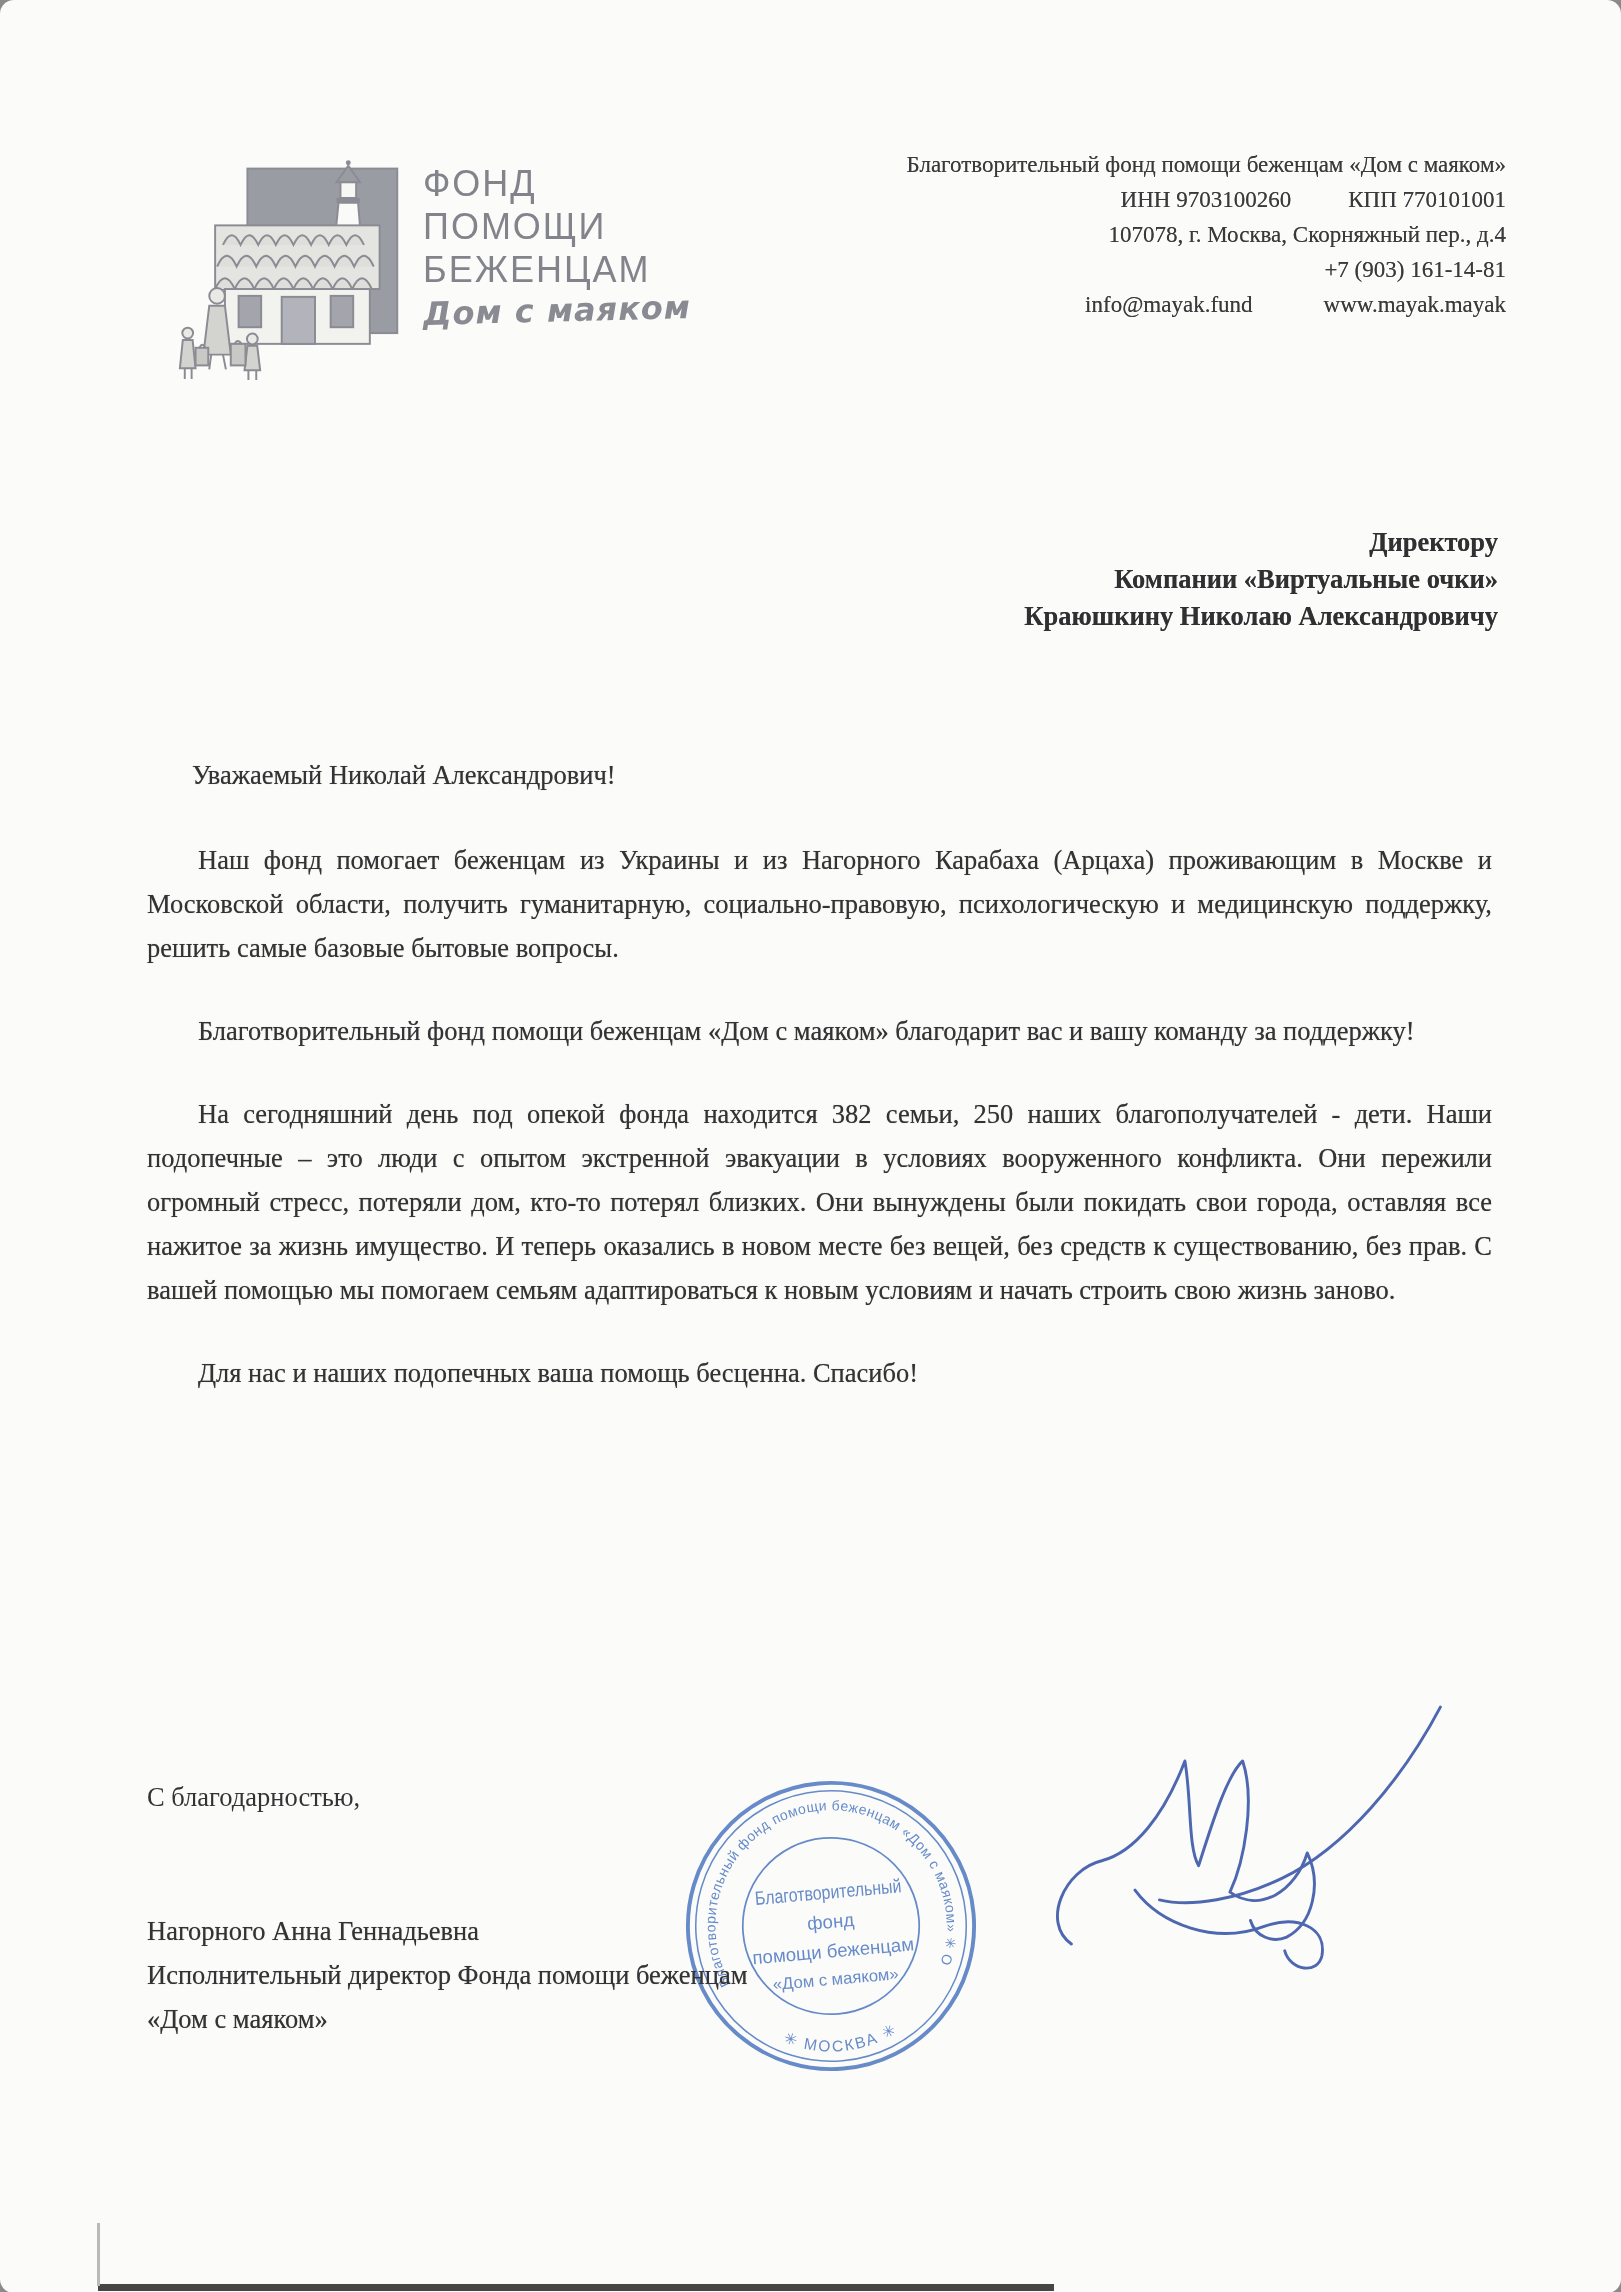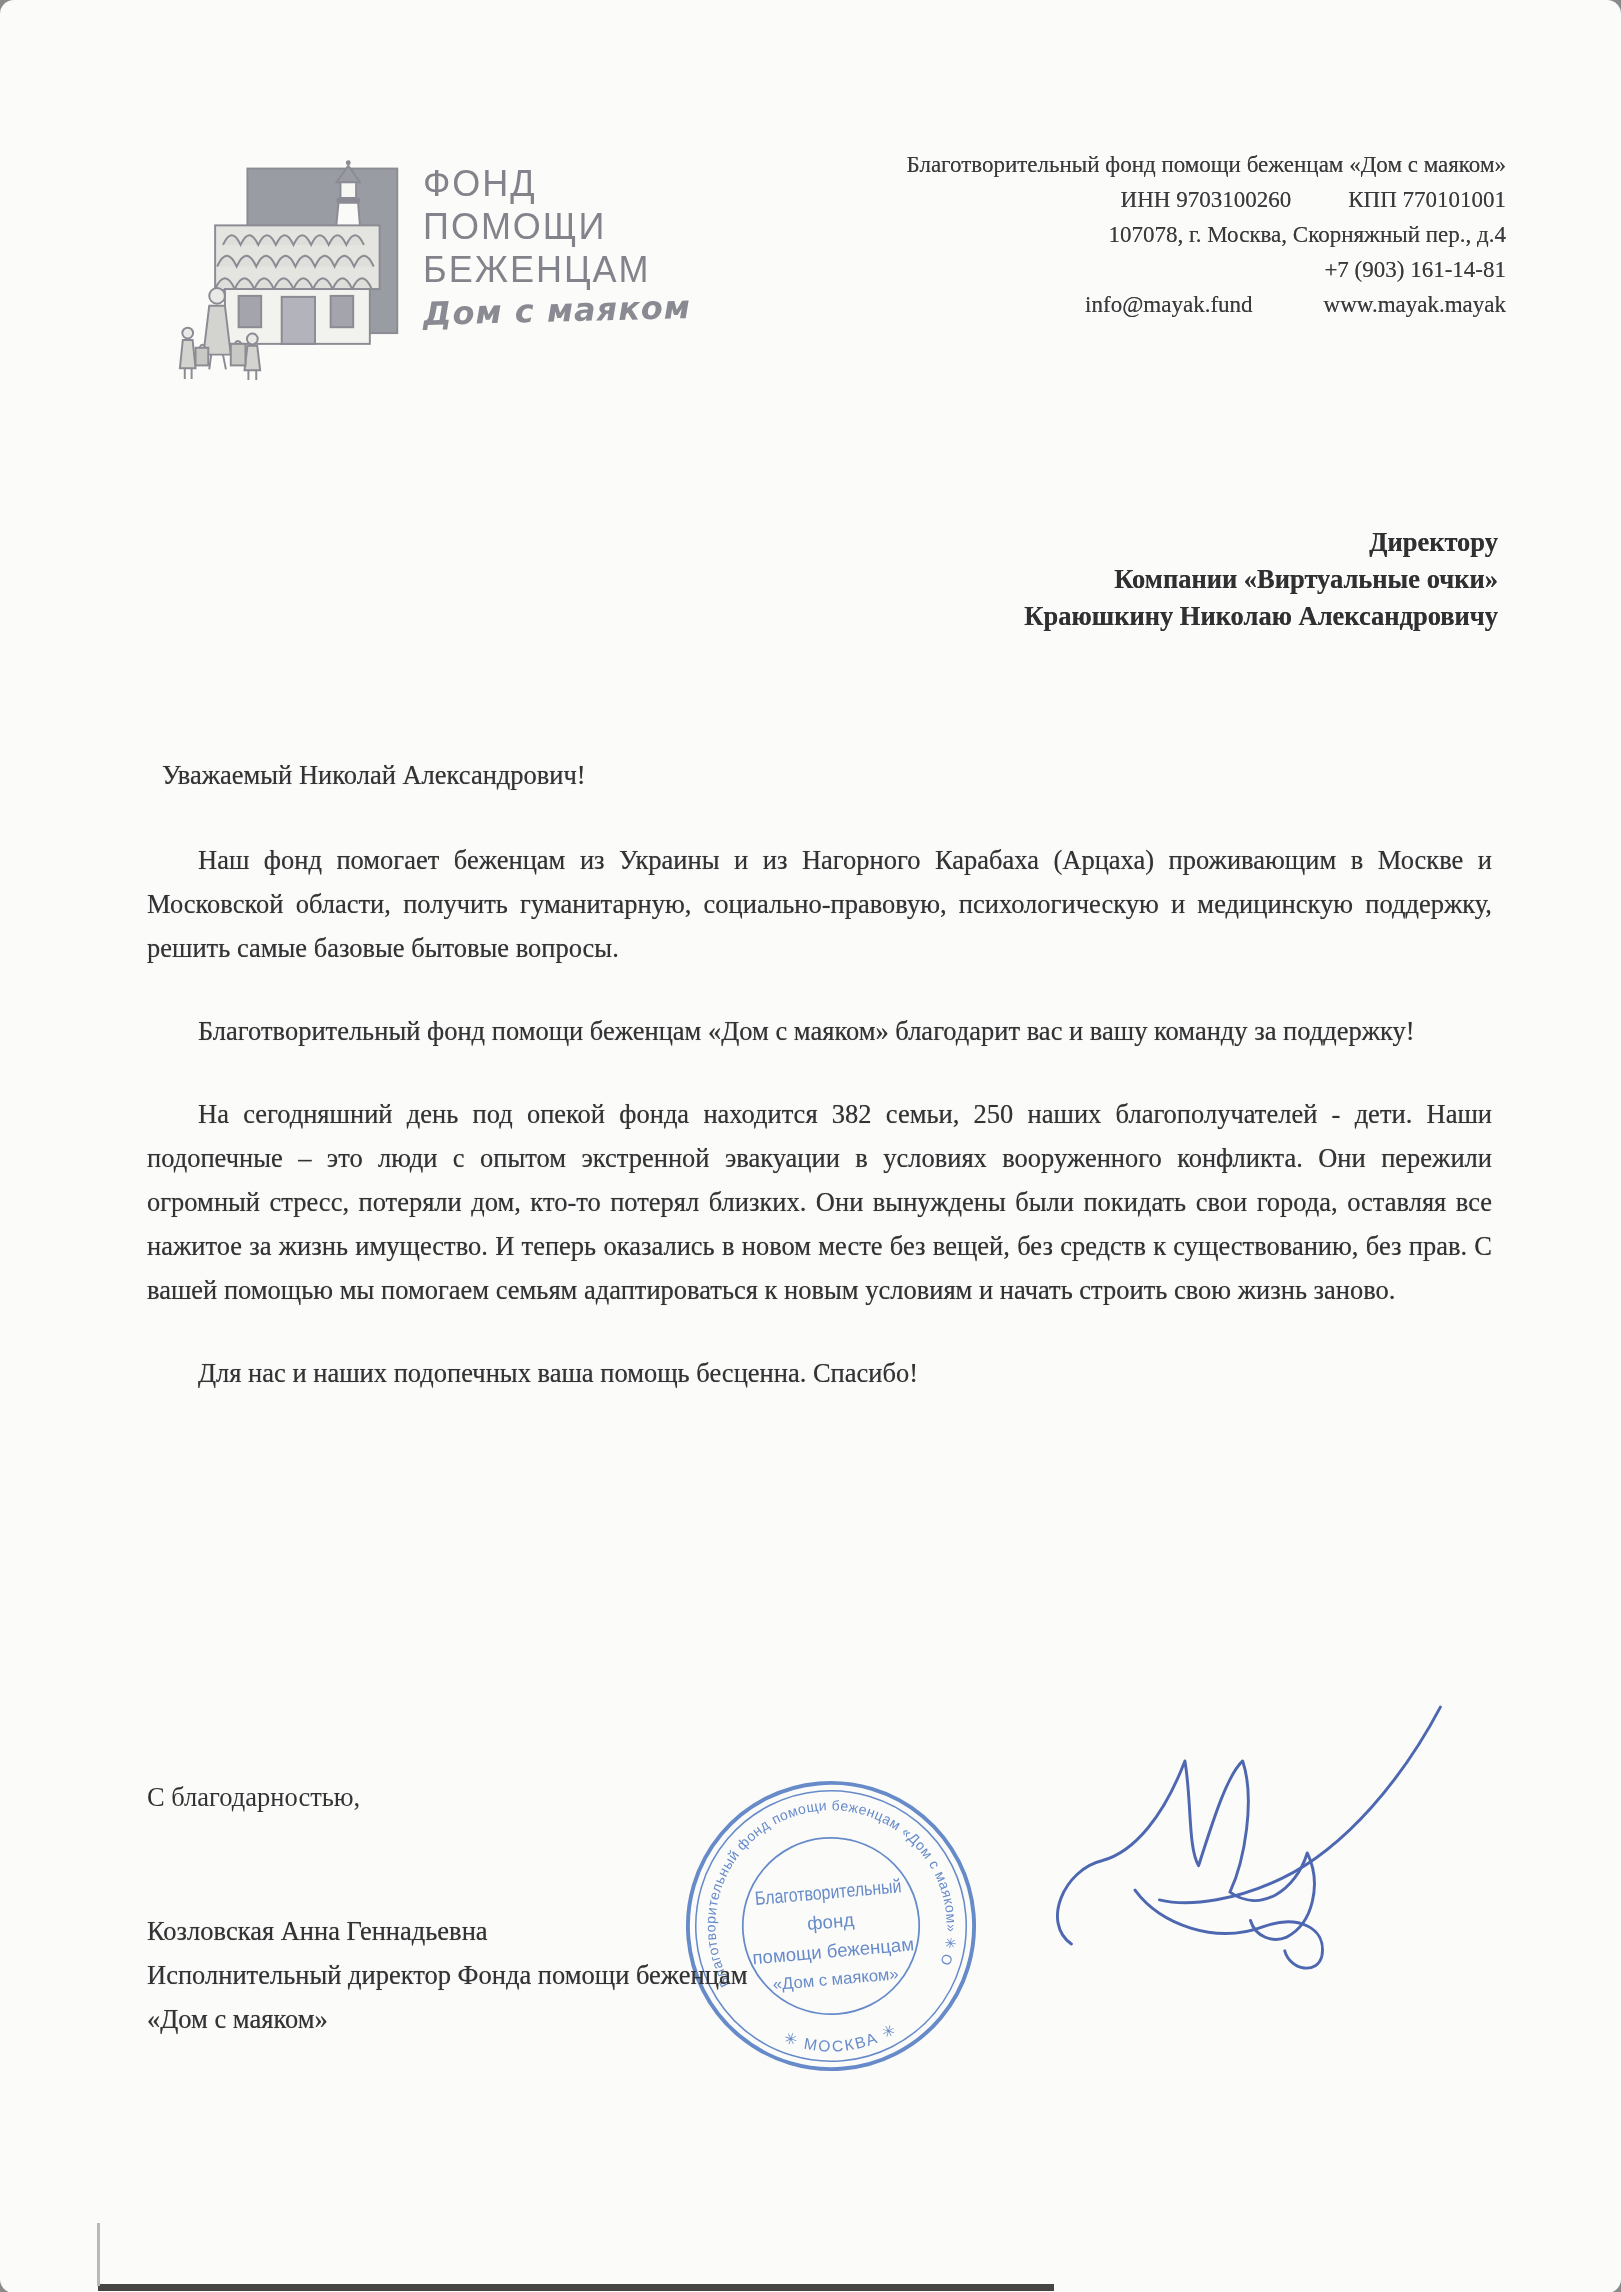"Уважаемый Николай Александрович!" .salutation { margin: 0 0 41px 15px -> 0 0 41px 45px }
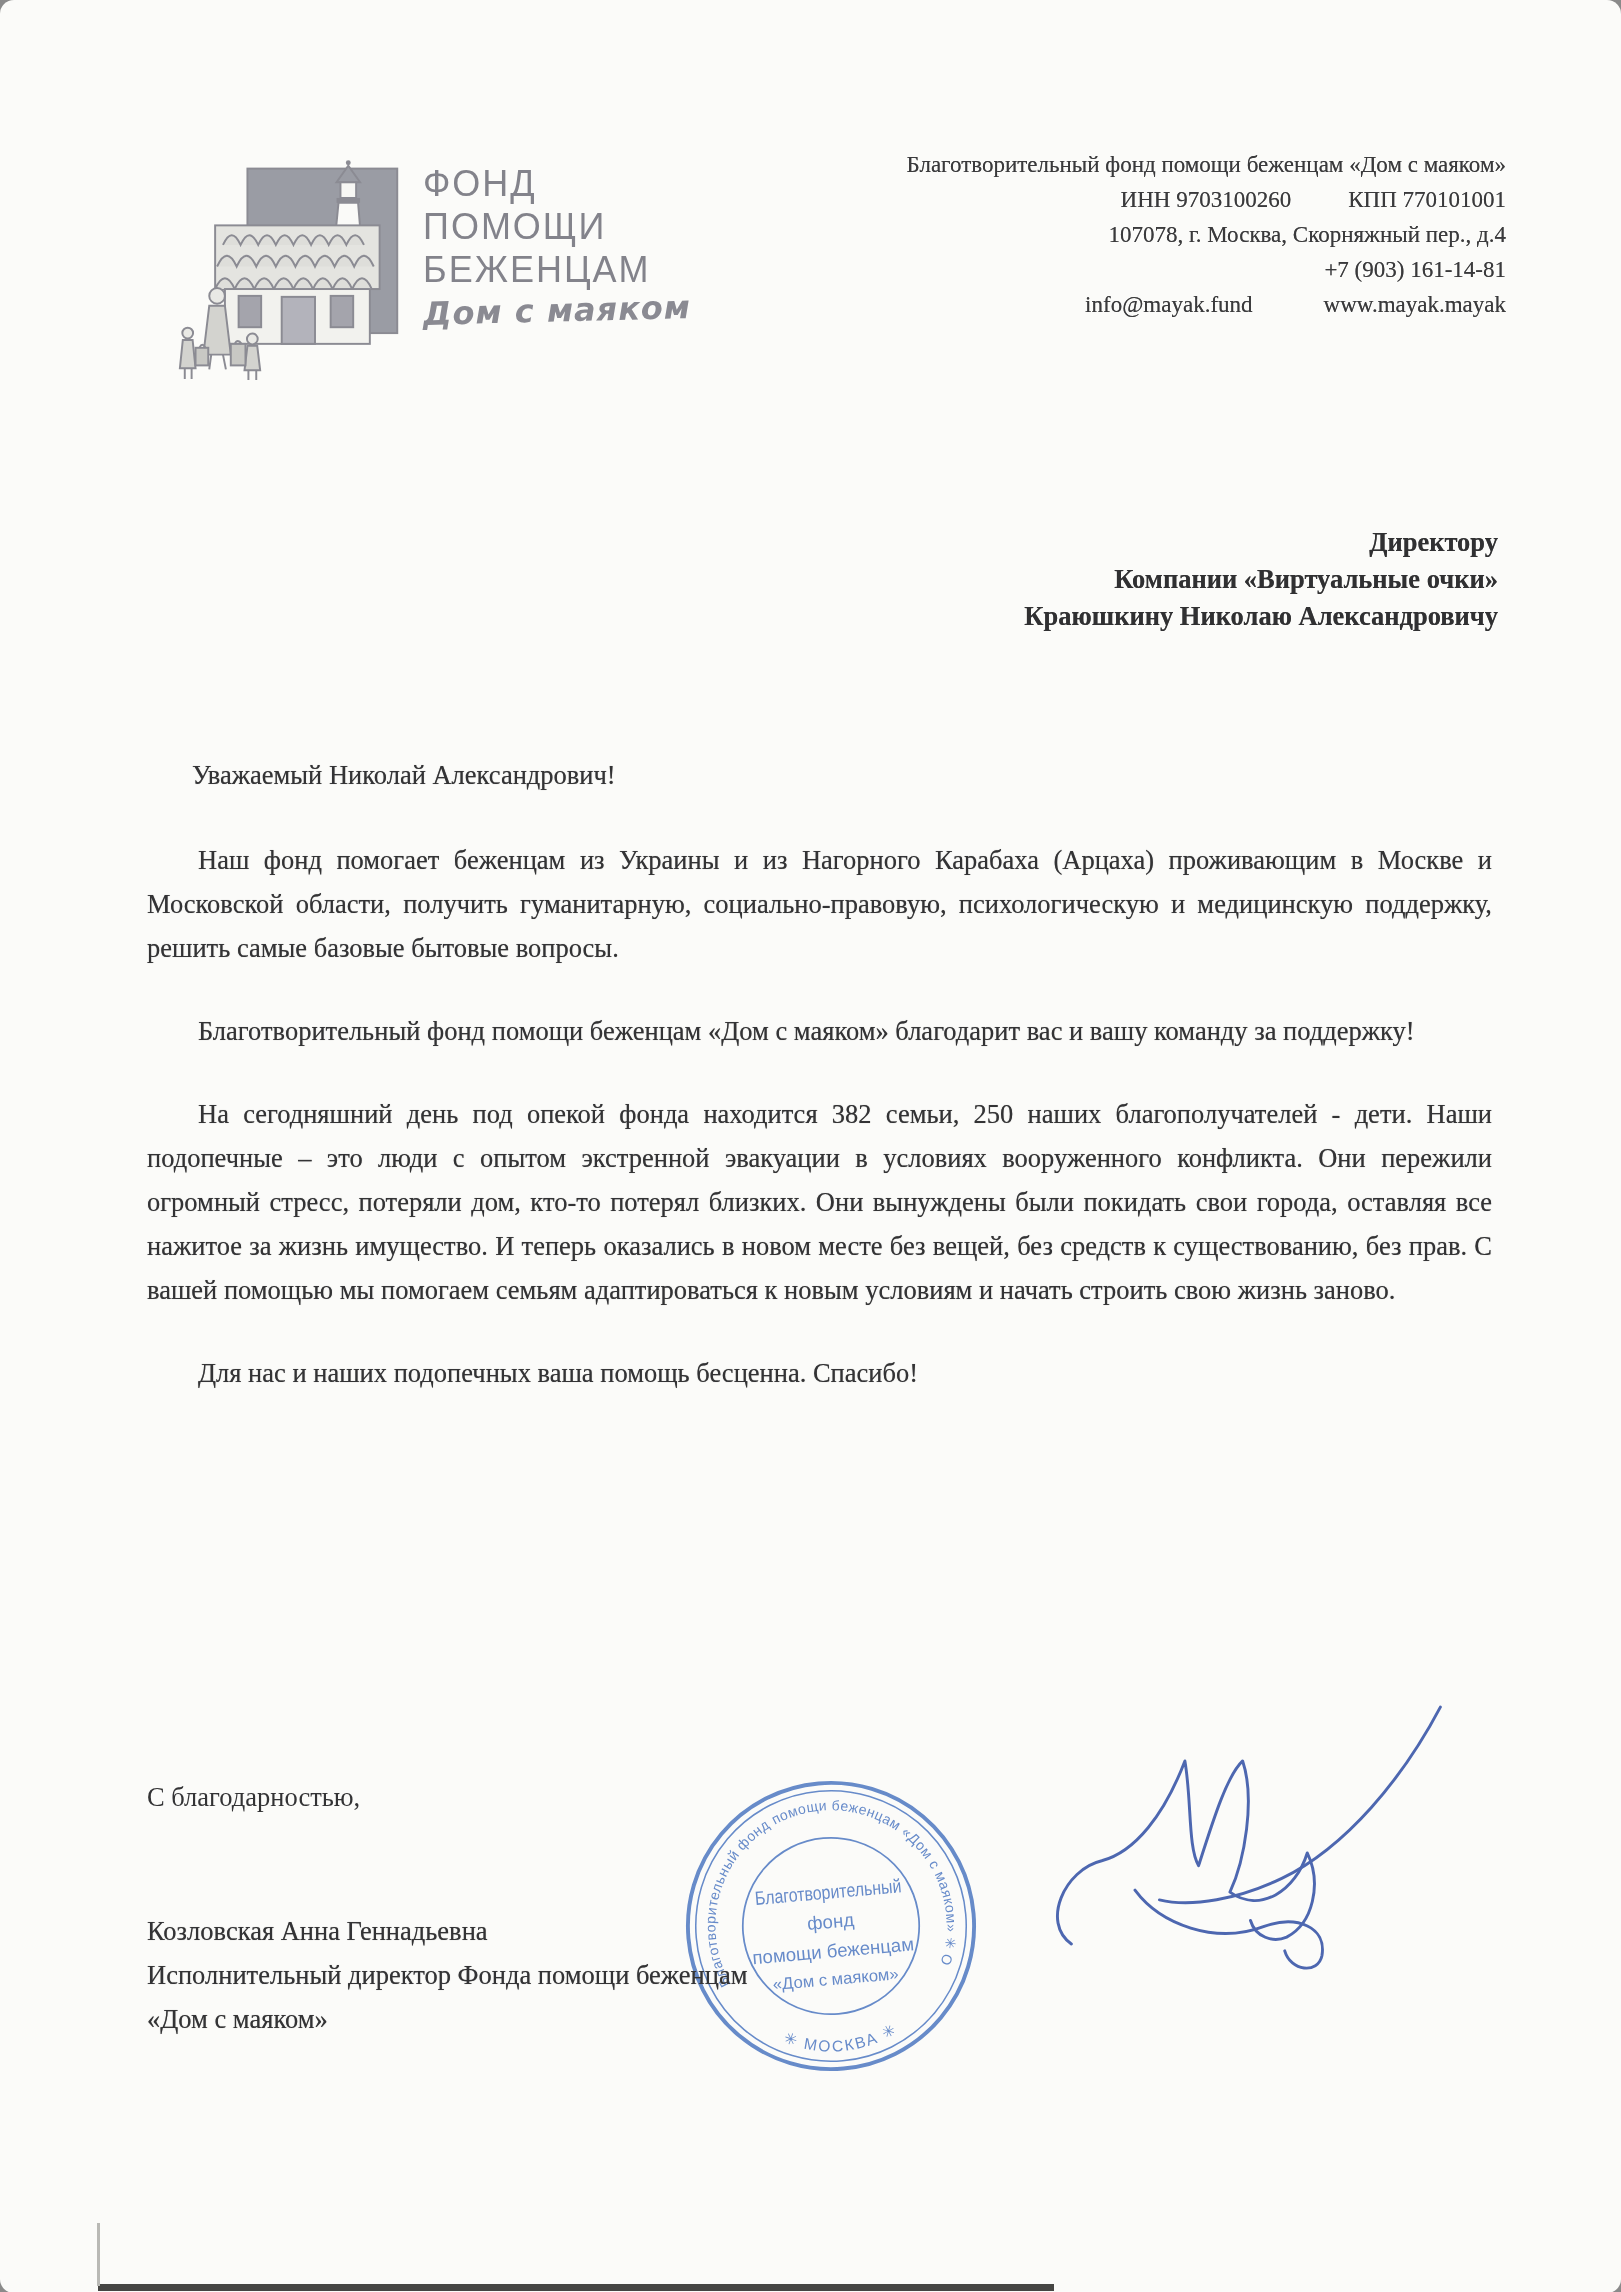"Козловская Анна Геннадьевна" div { text: Козловская -> Нагорного }
